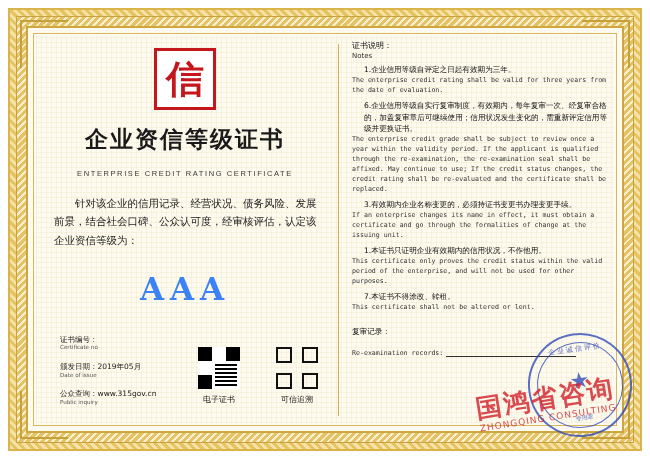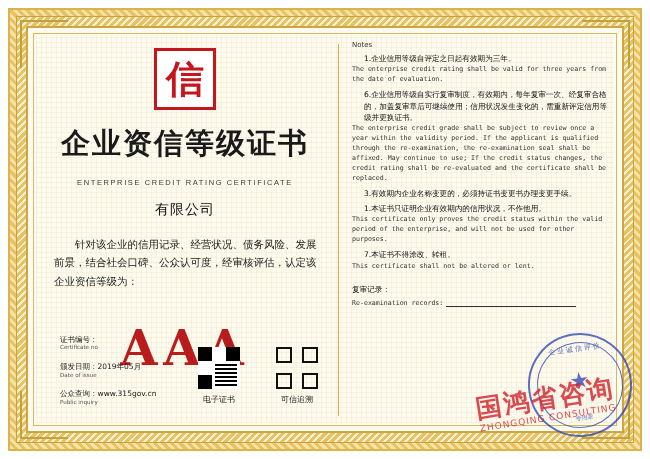"证书说明：" div.notes-title-cn { html: none -> <div>证书说明：</div> }
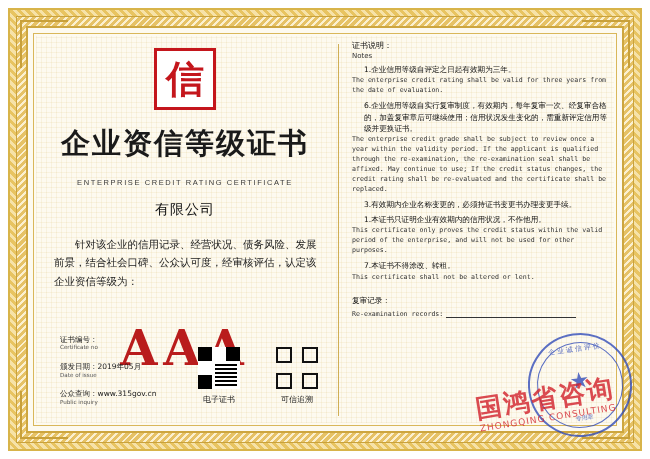"企业资信等级证书" .cert-title { font-size: 29px -> 23px }
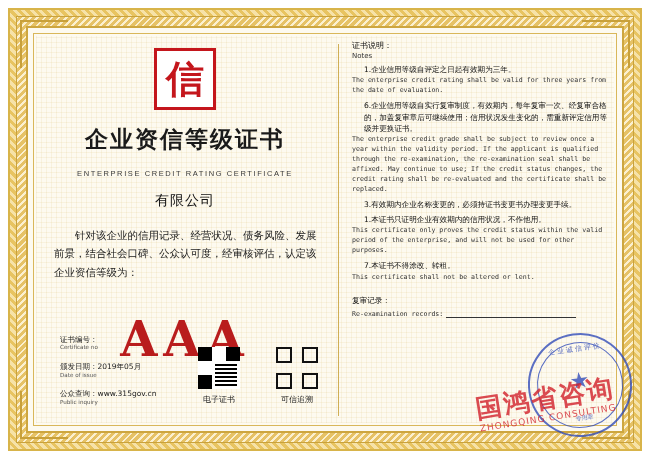"有限公司" div.company-name { html: <div>有限公司</div> -> none }
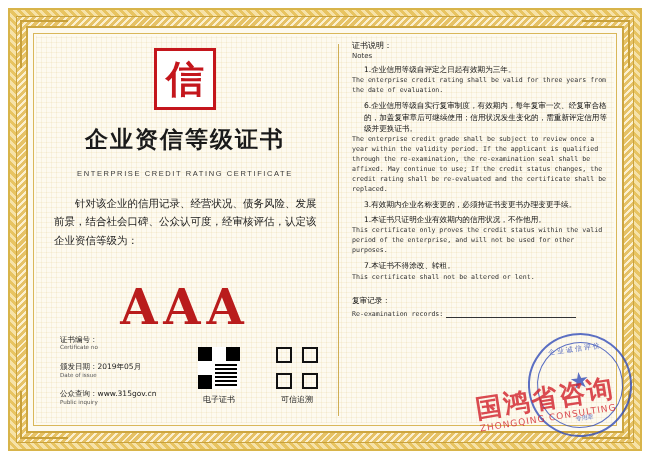"If an enterprise changes its" div.note-en { html: none -> <div>If an enterprise changes its name in effect, it must obtain a certificate and go through the formalities of change at the issuing unit.</div> }
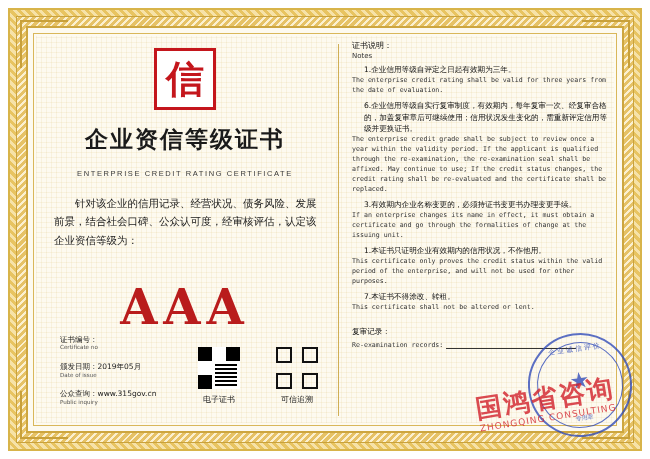"AAA" .grade { color: #b91c1c -> #3b82f6; font-size: 48px -> 31px; margin-top: 30px -> 22px }
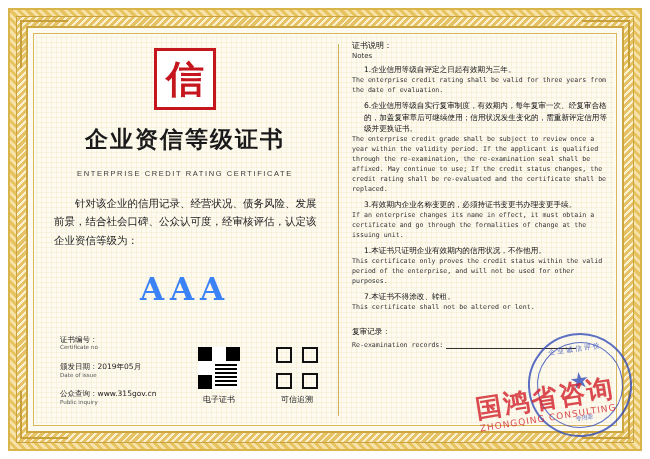"Re-examination records:" .reexam-en { margin-top: 4px -> 12px }
